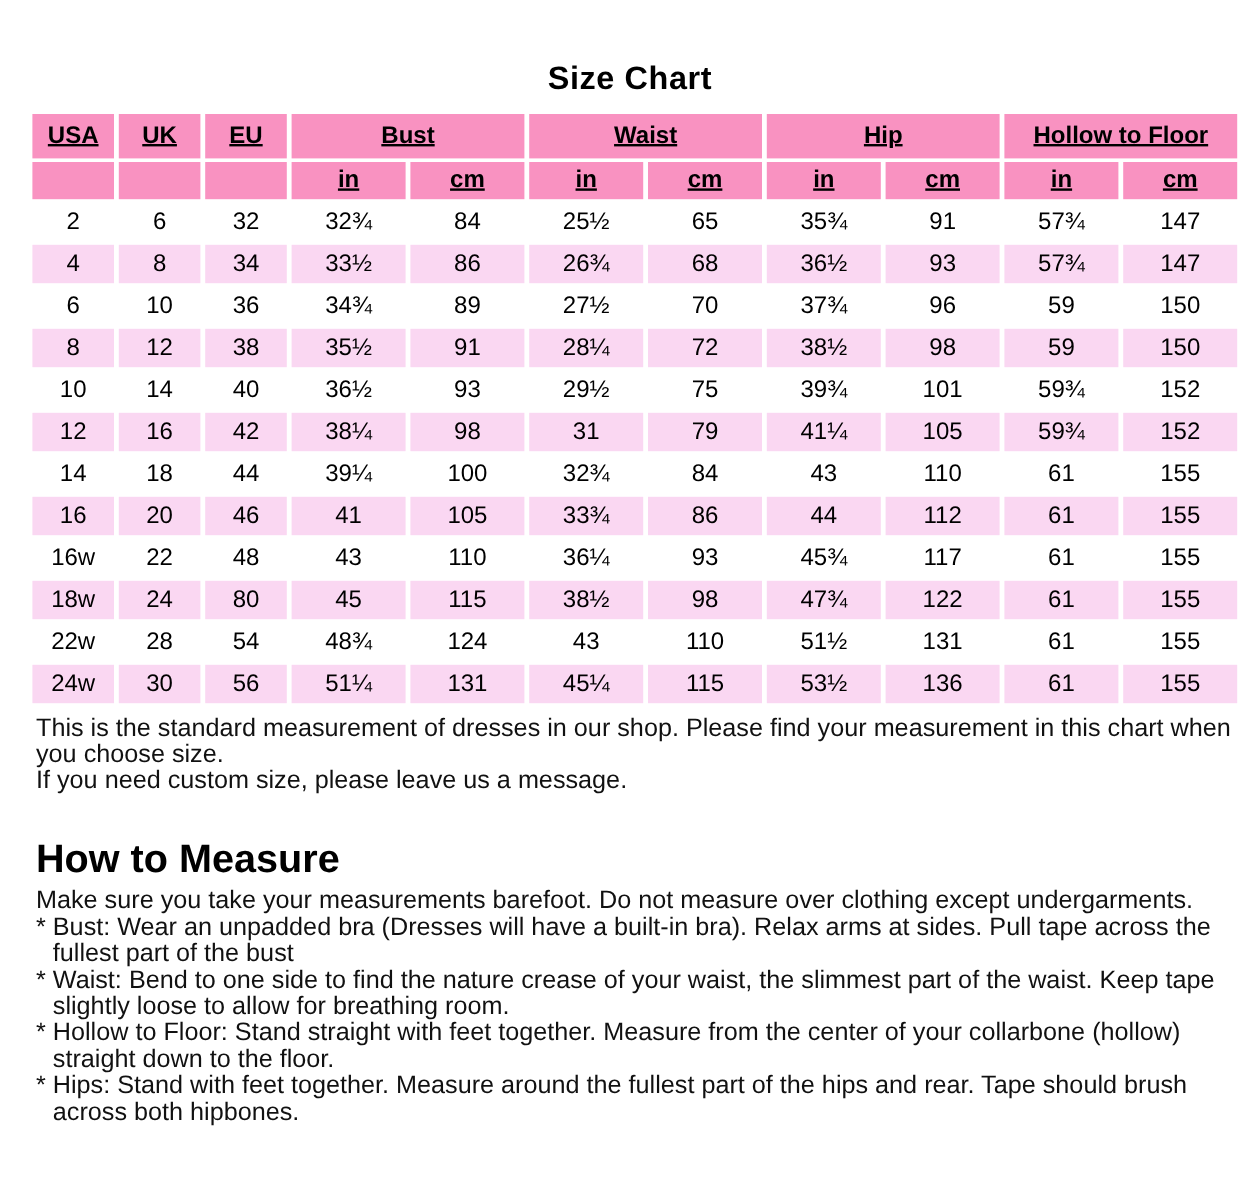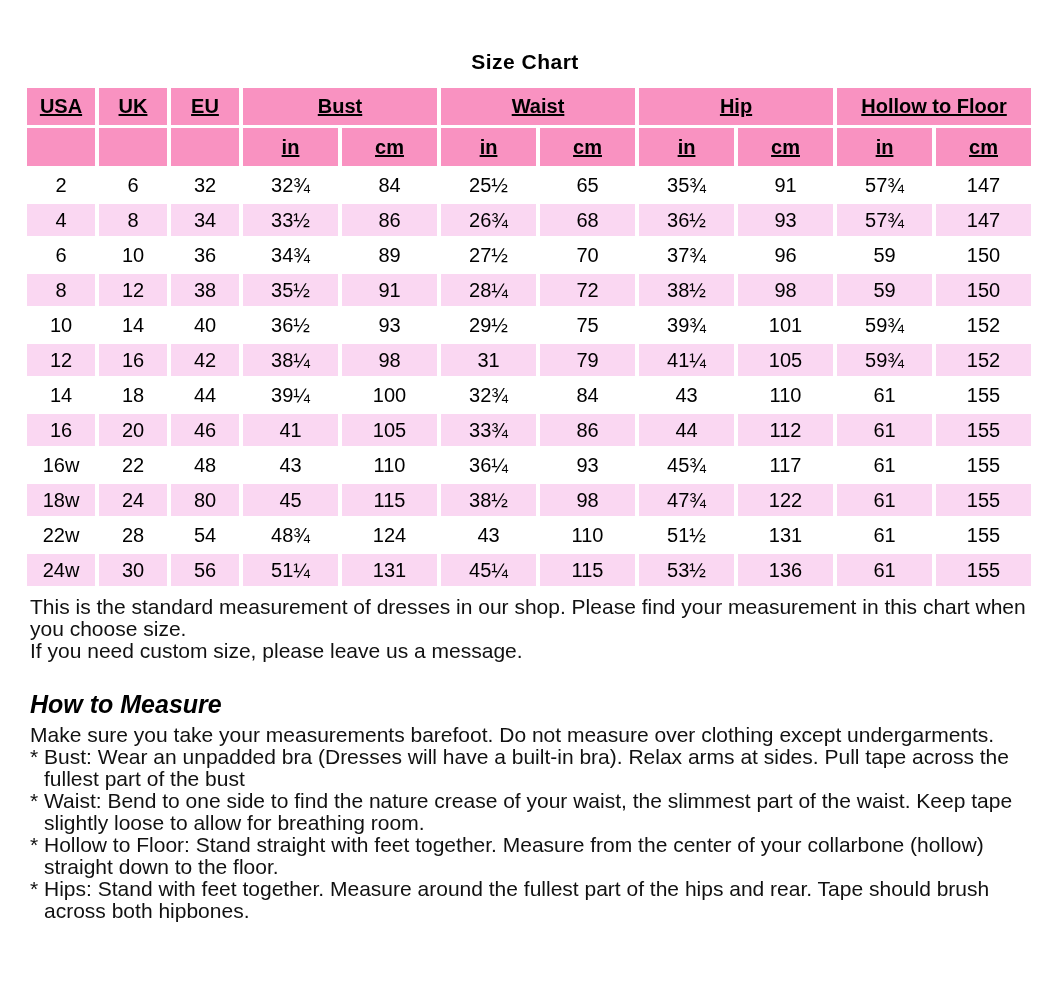"Size Chart" h1.title { font-size: 21px -> 27px }
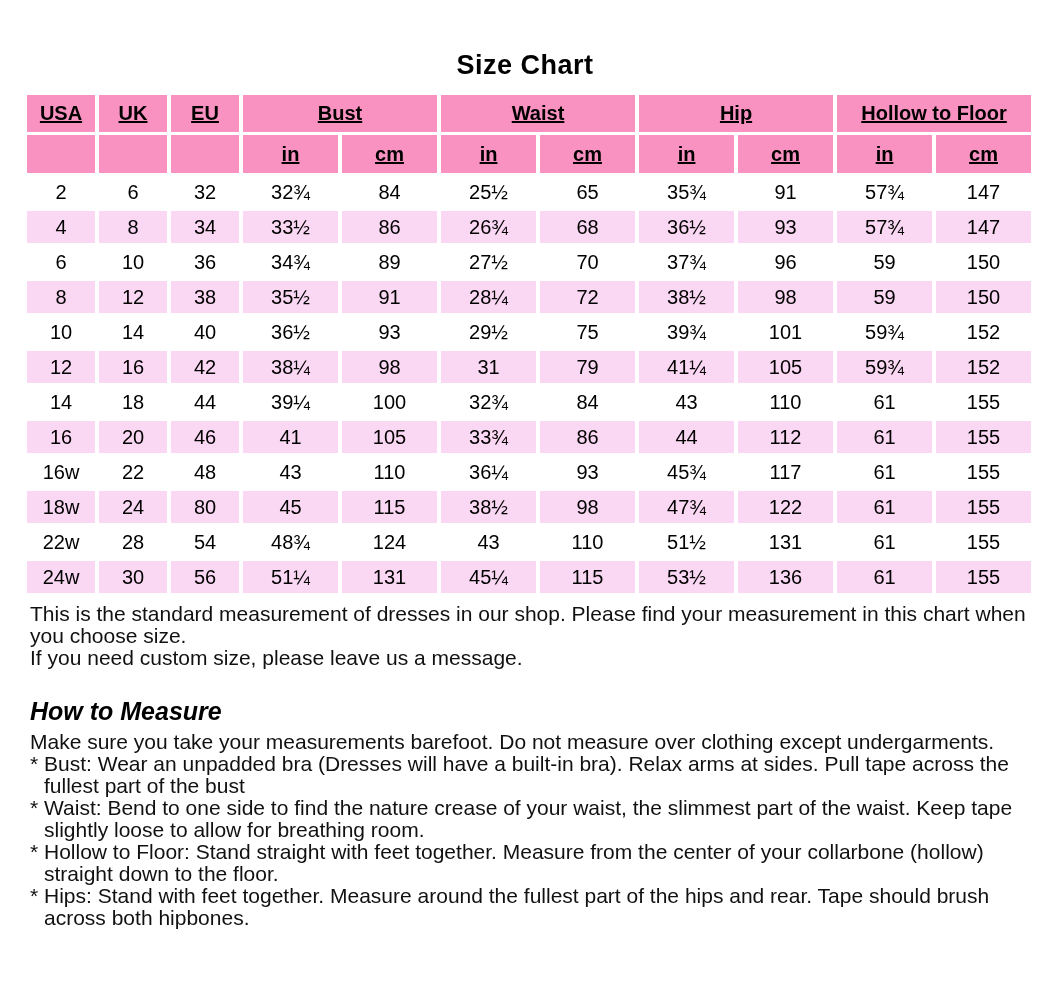"in" table.size-chart thead tr.unit-row th { height: 38px -> 31px }
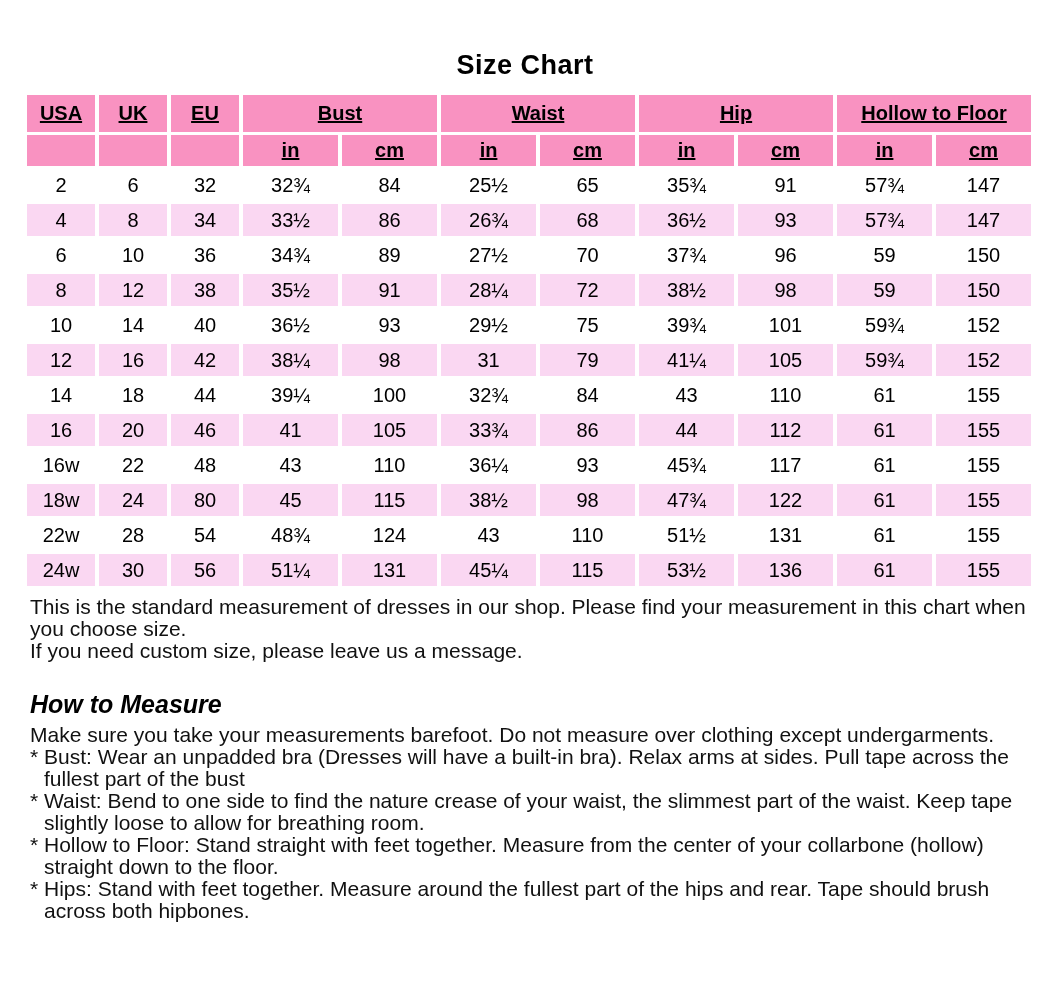"How to Measure" h2.measure-heading { font-size: 25px -> 33px; font-style: italic -> none; margin: 28px 0 5px 30px -> 35px 0 5px 30px }
